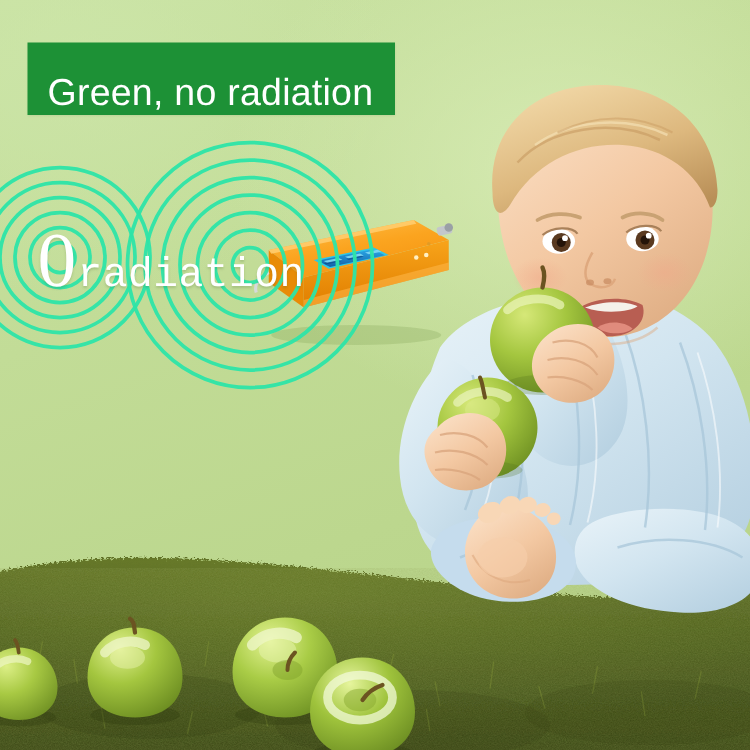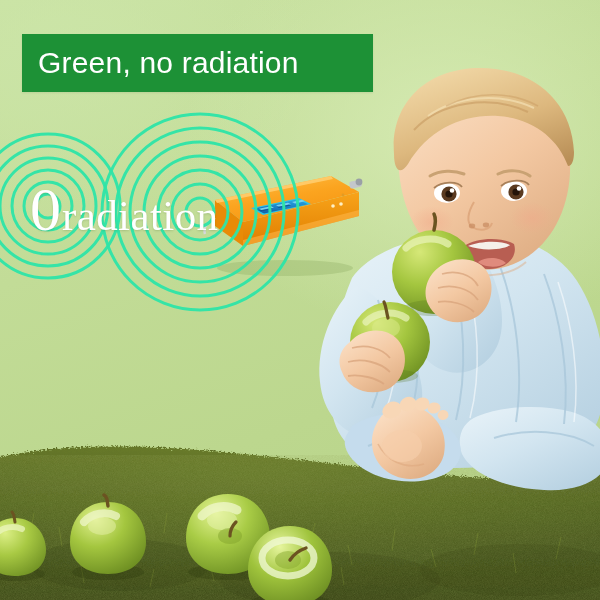"Green, no radiation" .headline-banner { align-items: center -> flex-end; width: 351px -> 294px }
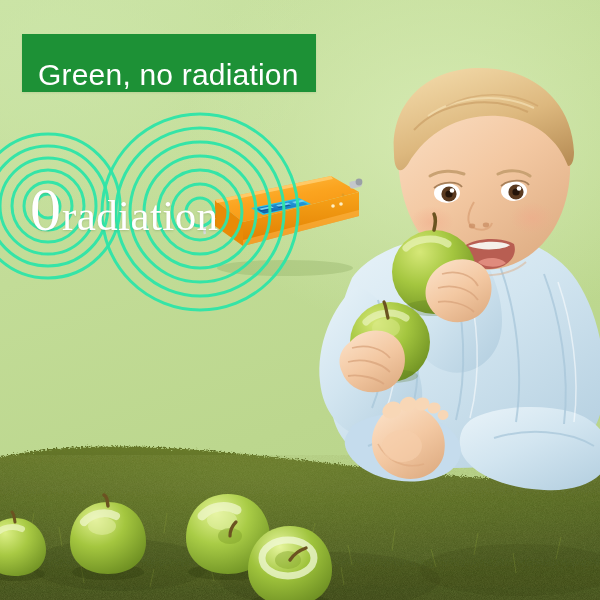"radiation" .zero-word { font-family: Liberation Serif, serif -> Liberation Mono, monospace; font-size: 43px -> 33px }
